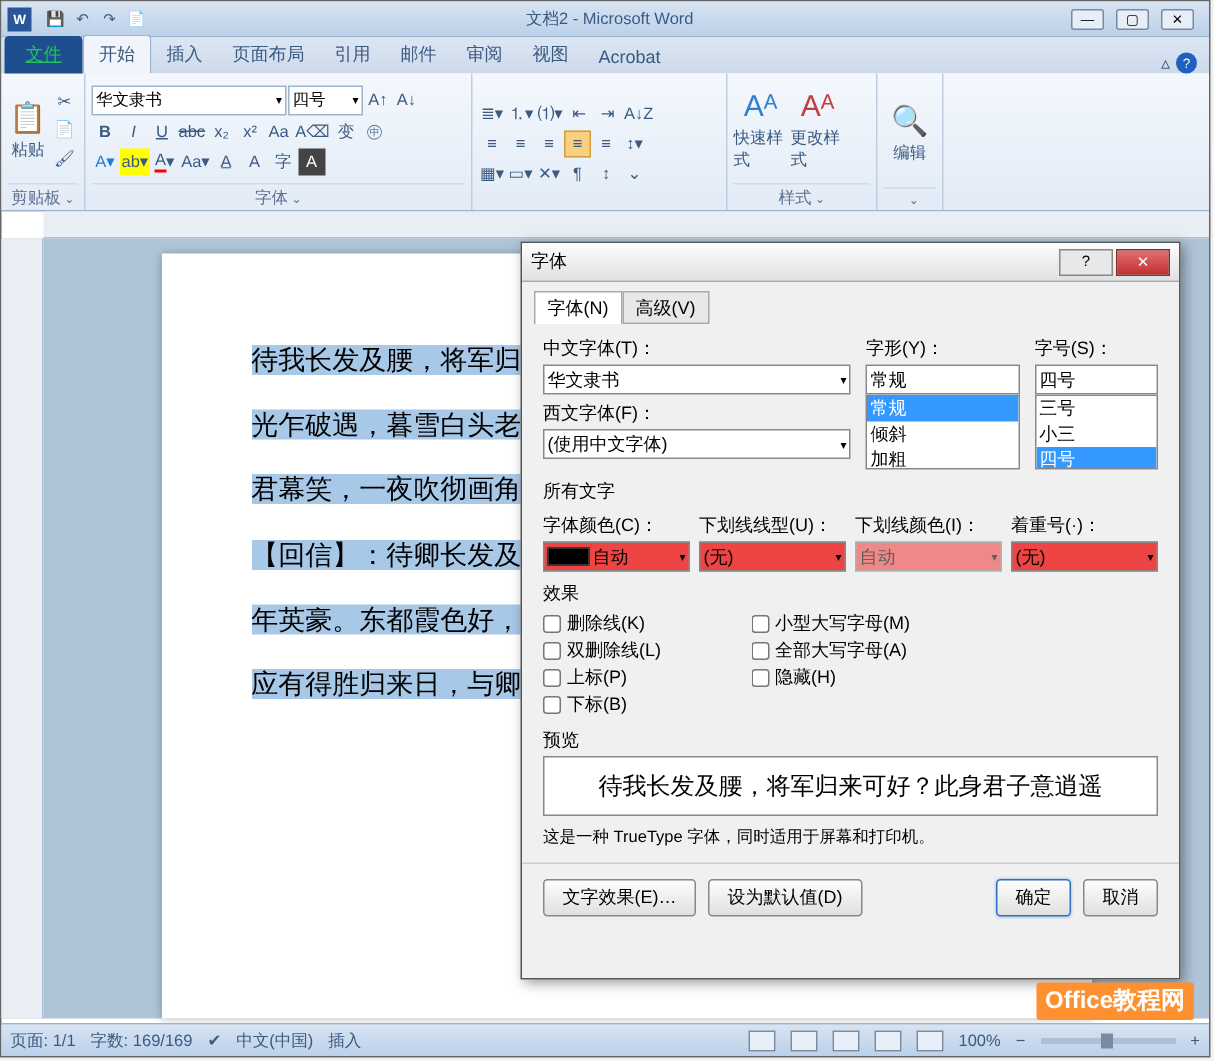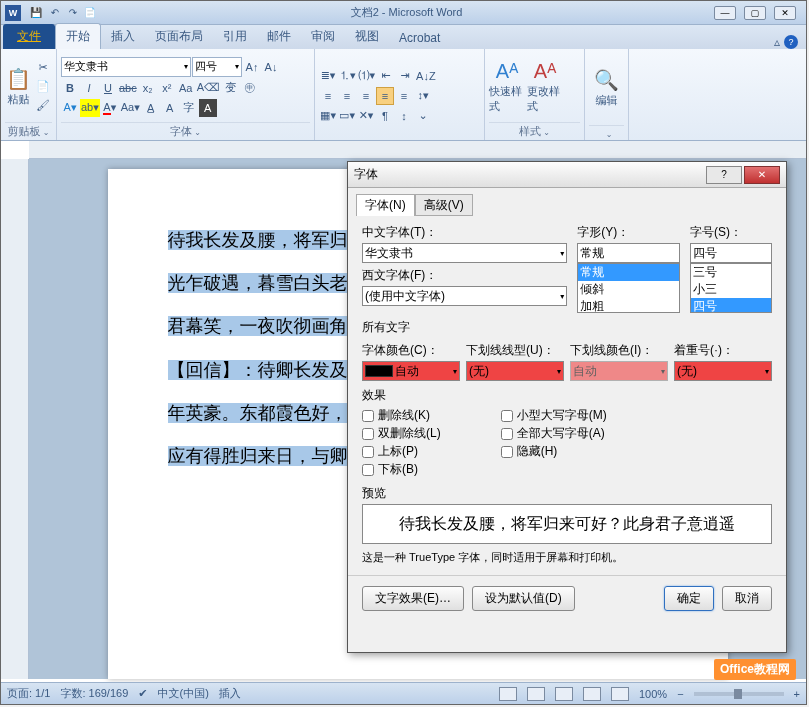"文件" .file-tab { color: #eab308 -> #22c55e }
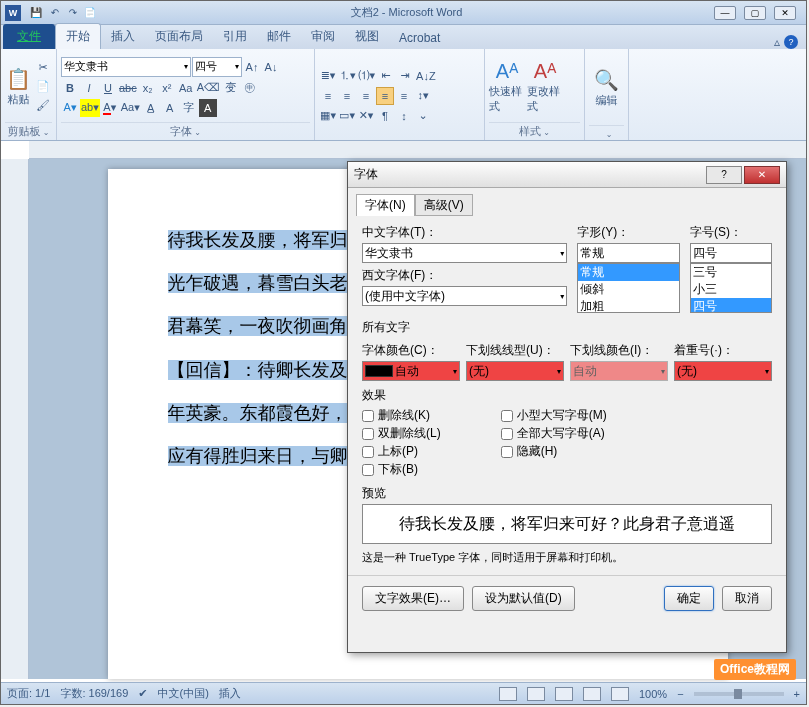"Office教程网" .watermark { font-size: 12px -> 16px }
